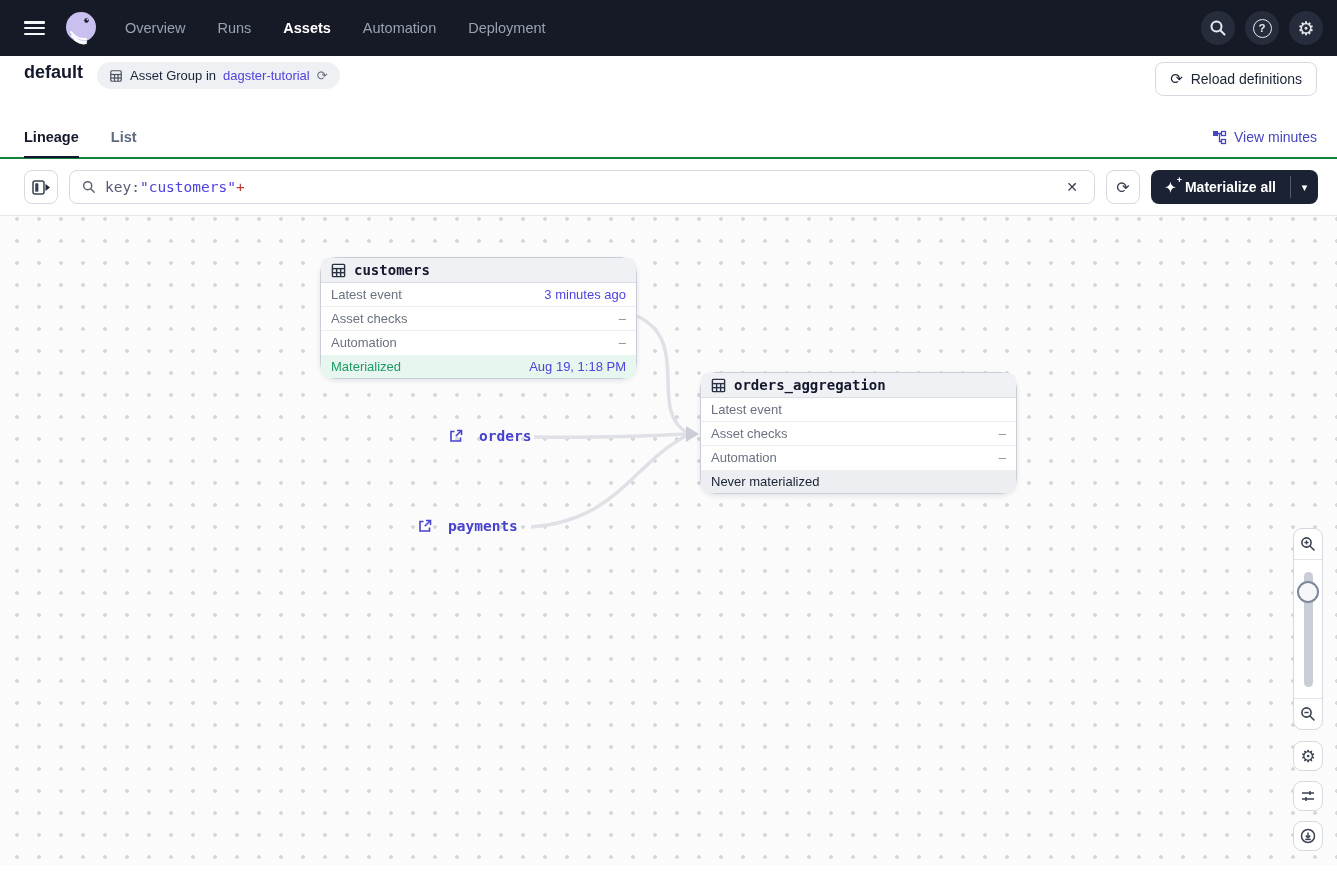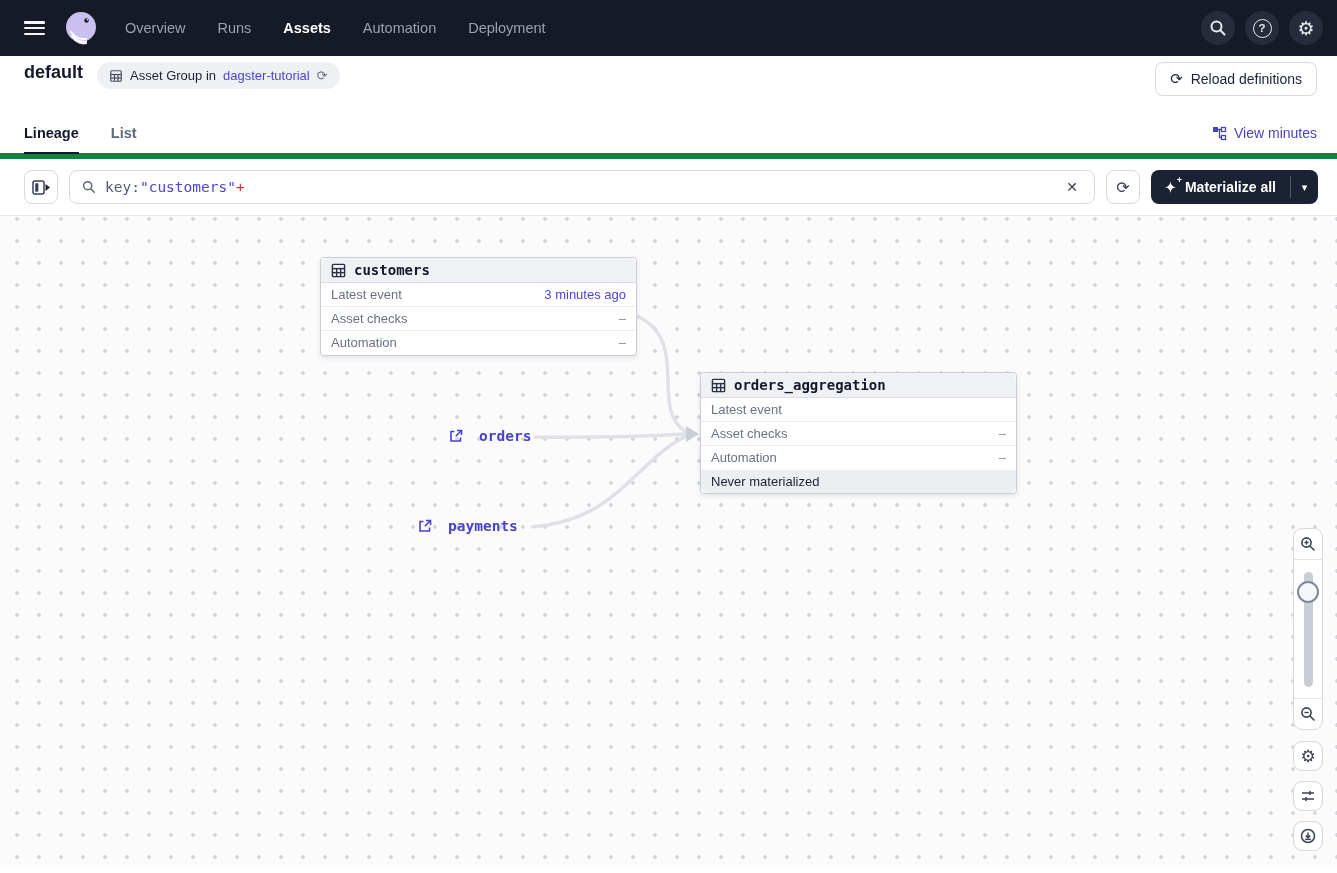"Lineage" .tabs-row { border-bottom: 6px solid #15803d -> 2px solid #15803d }
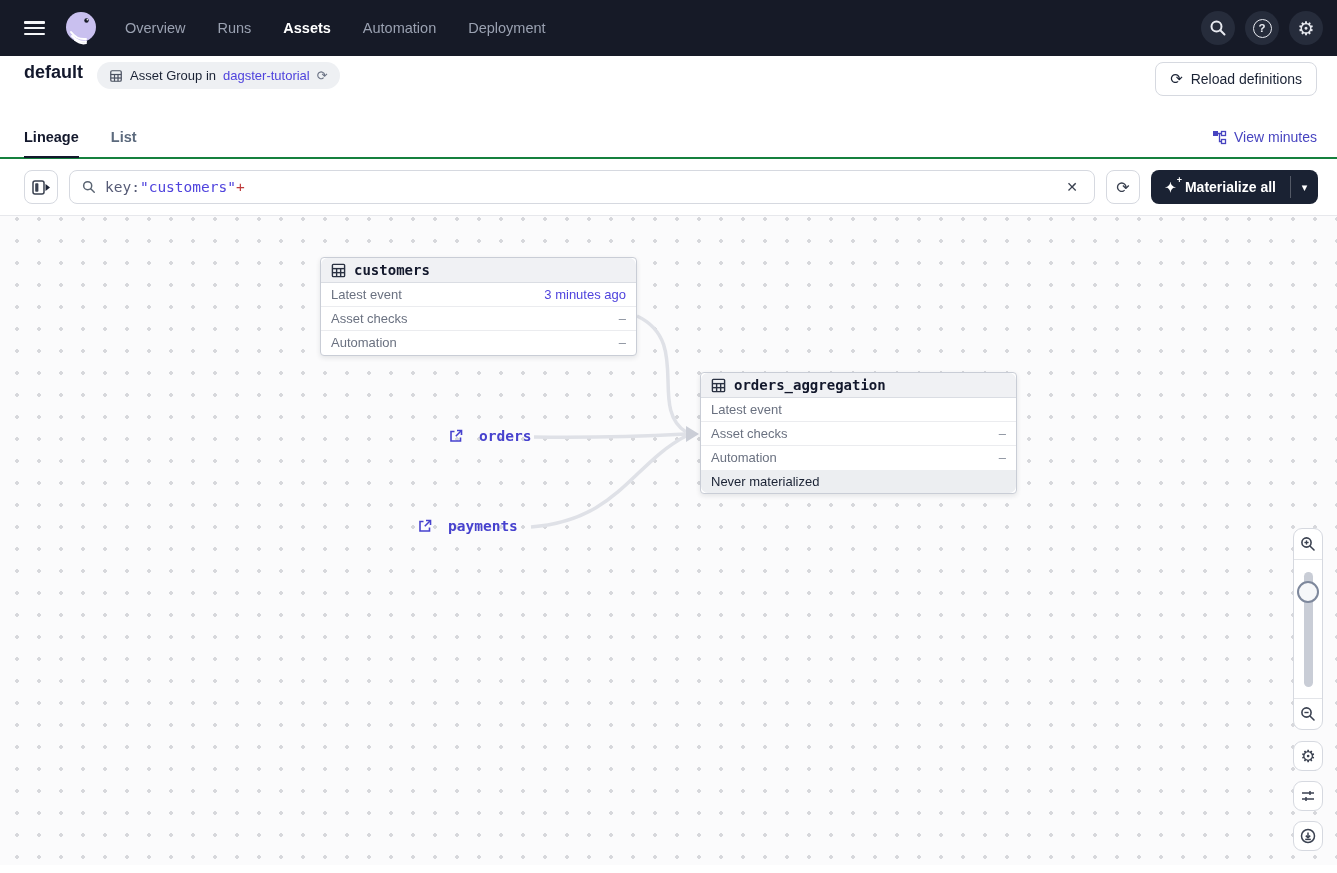"customers" .asset-card { border-radius: 4px -> 16px }
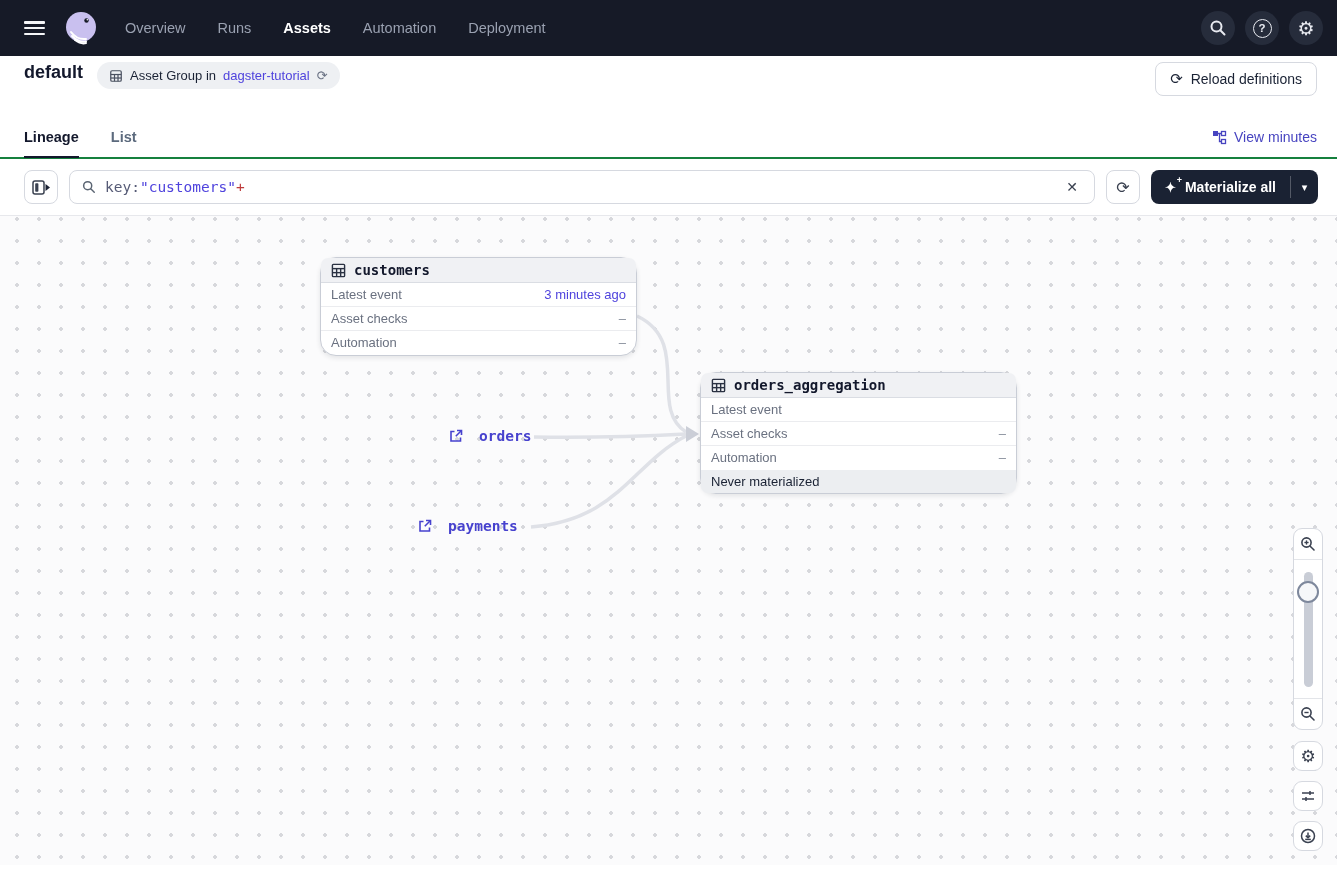"Materialized" div.card-foot { html: none -> <div> <span>Materialized</span> <span>Aug 19, 1:18 PM</span> </div> }
